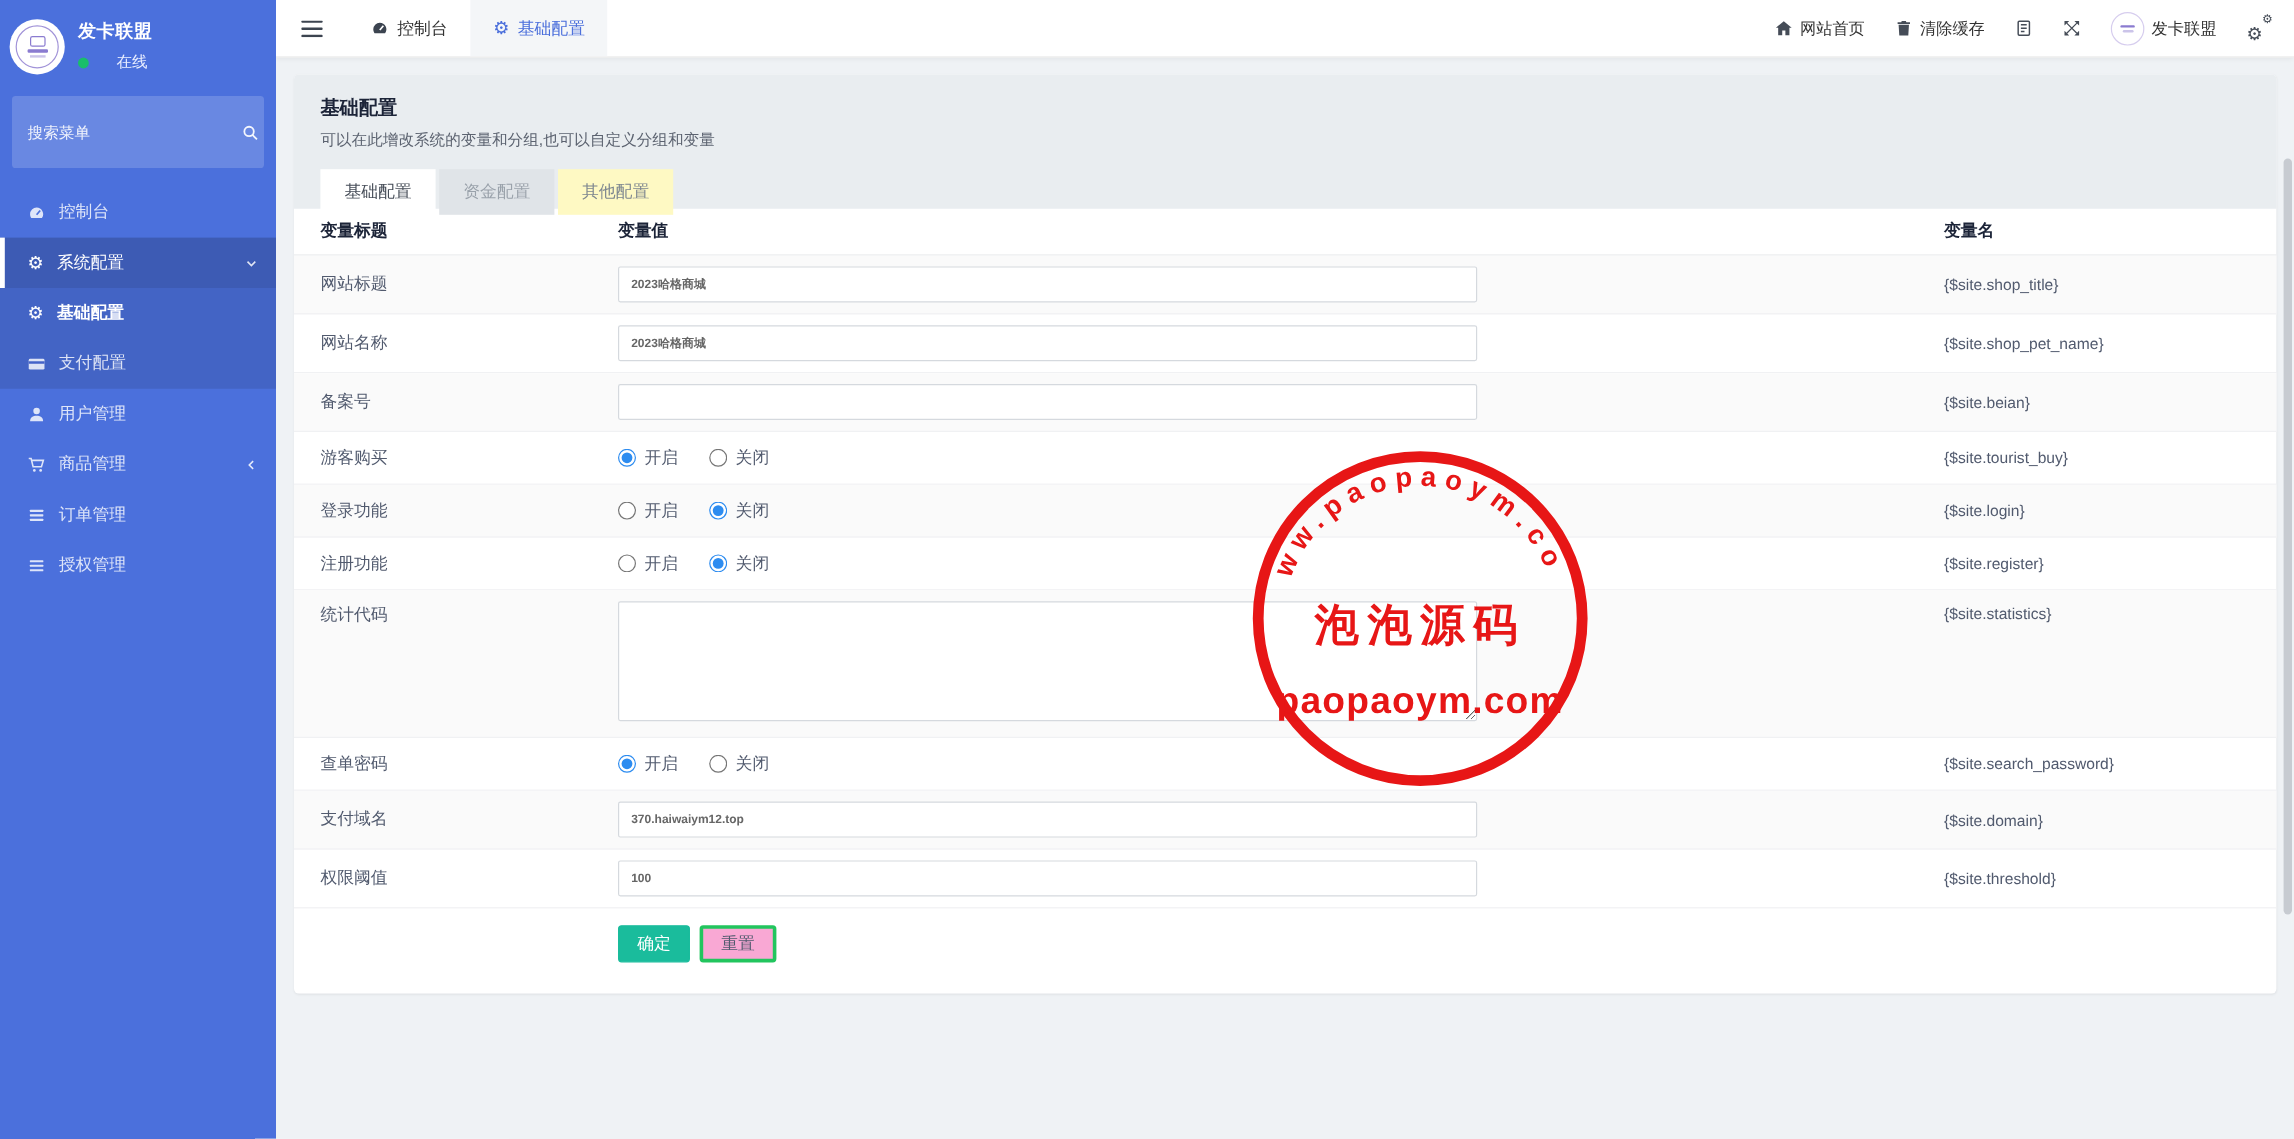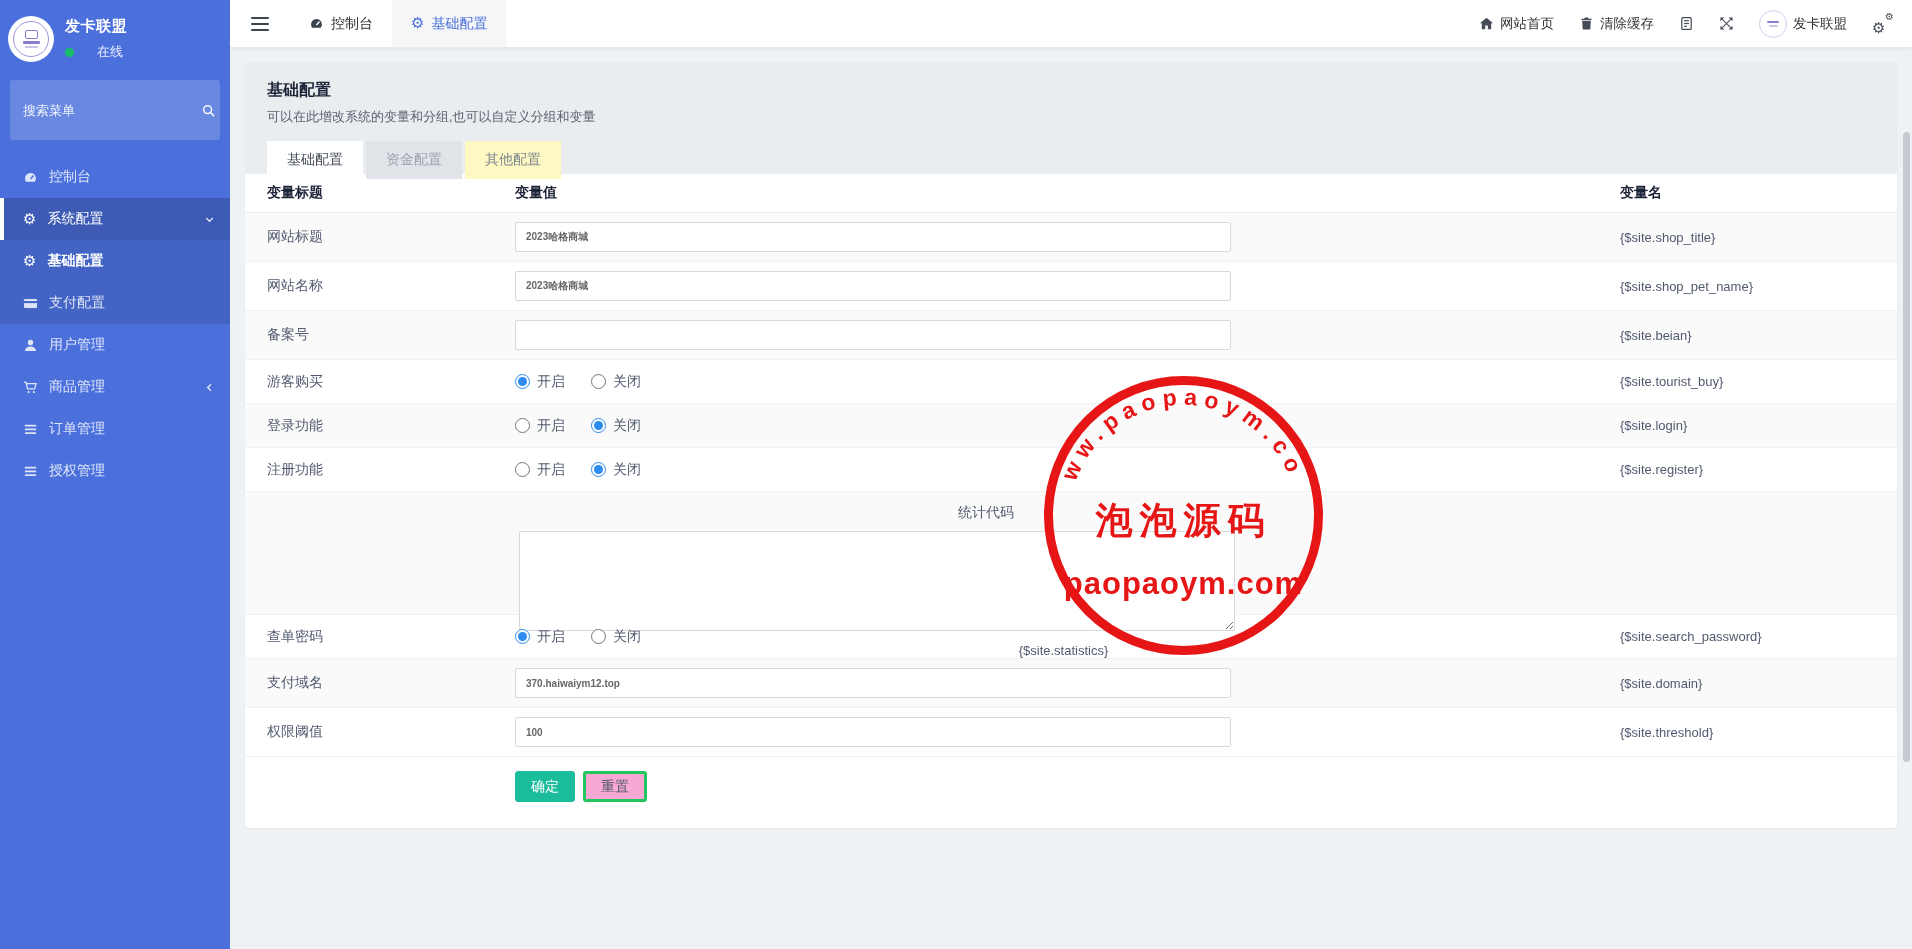"统计代码" .trow.type-textarea { align-items: center -> flex-start; flex-direction: column -> none }
